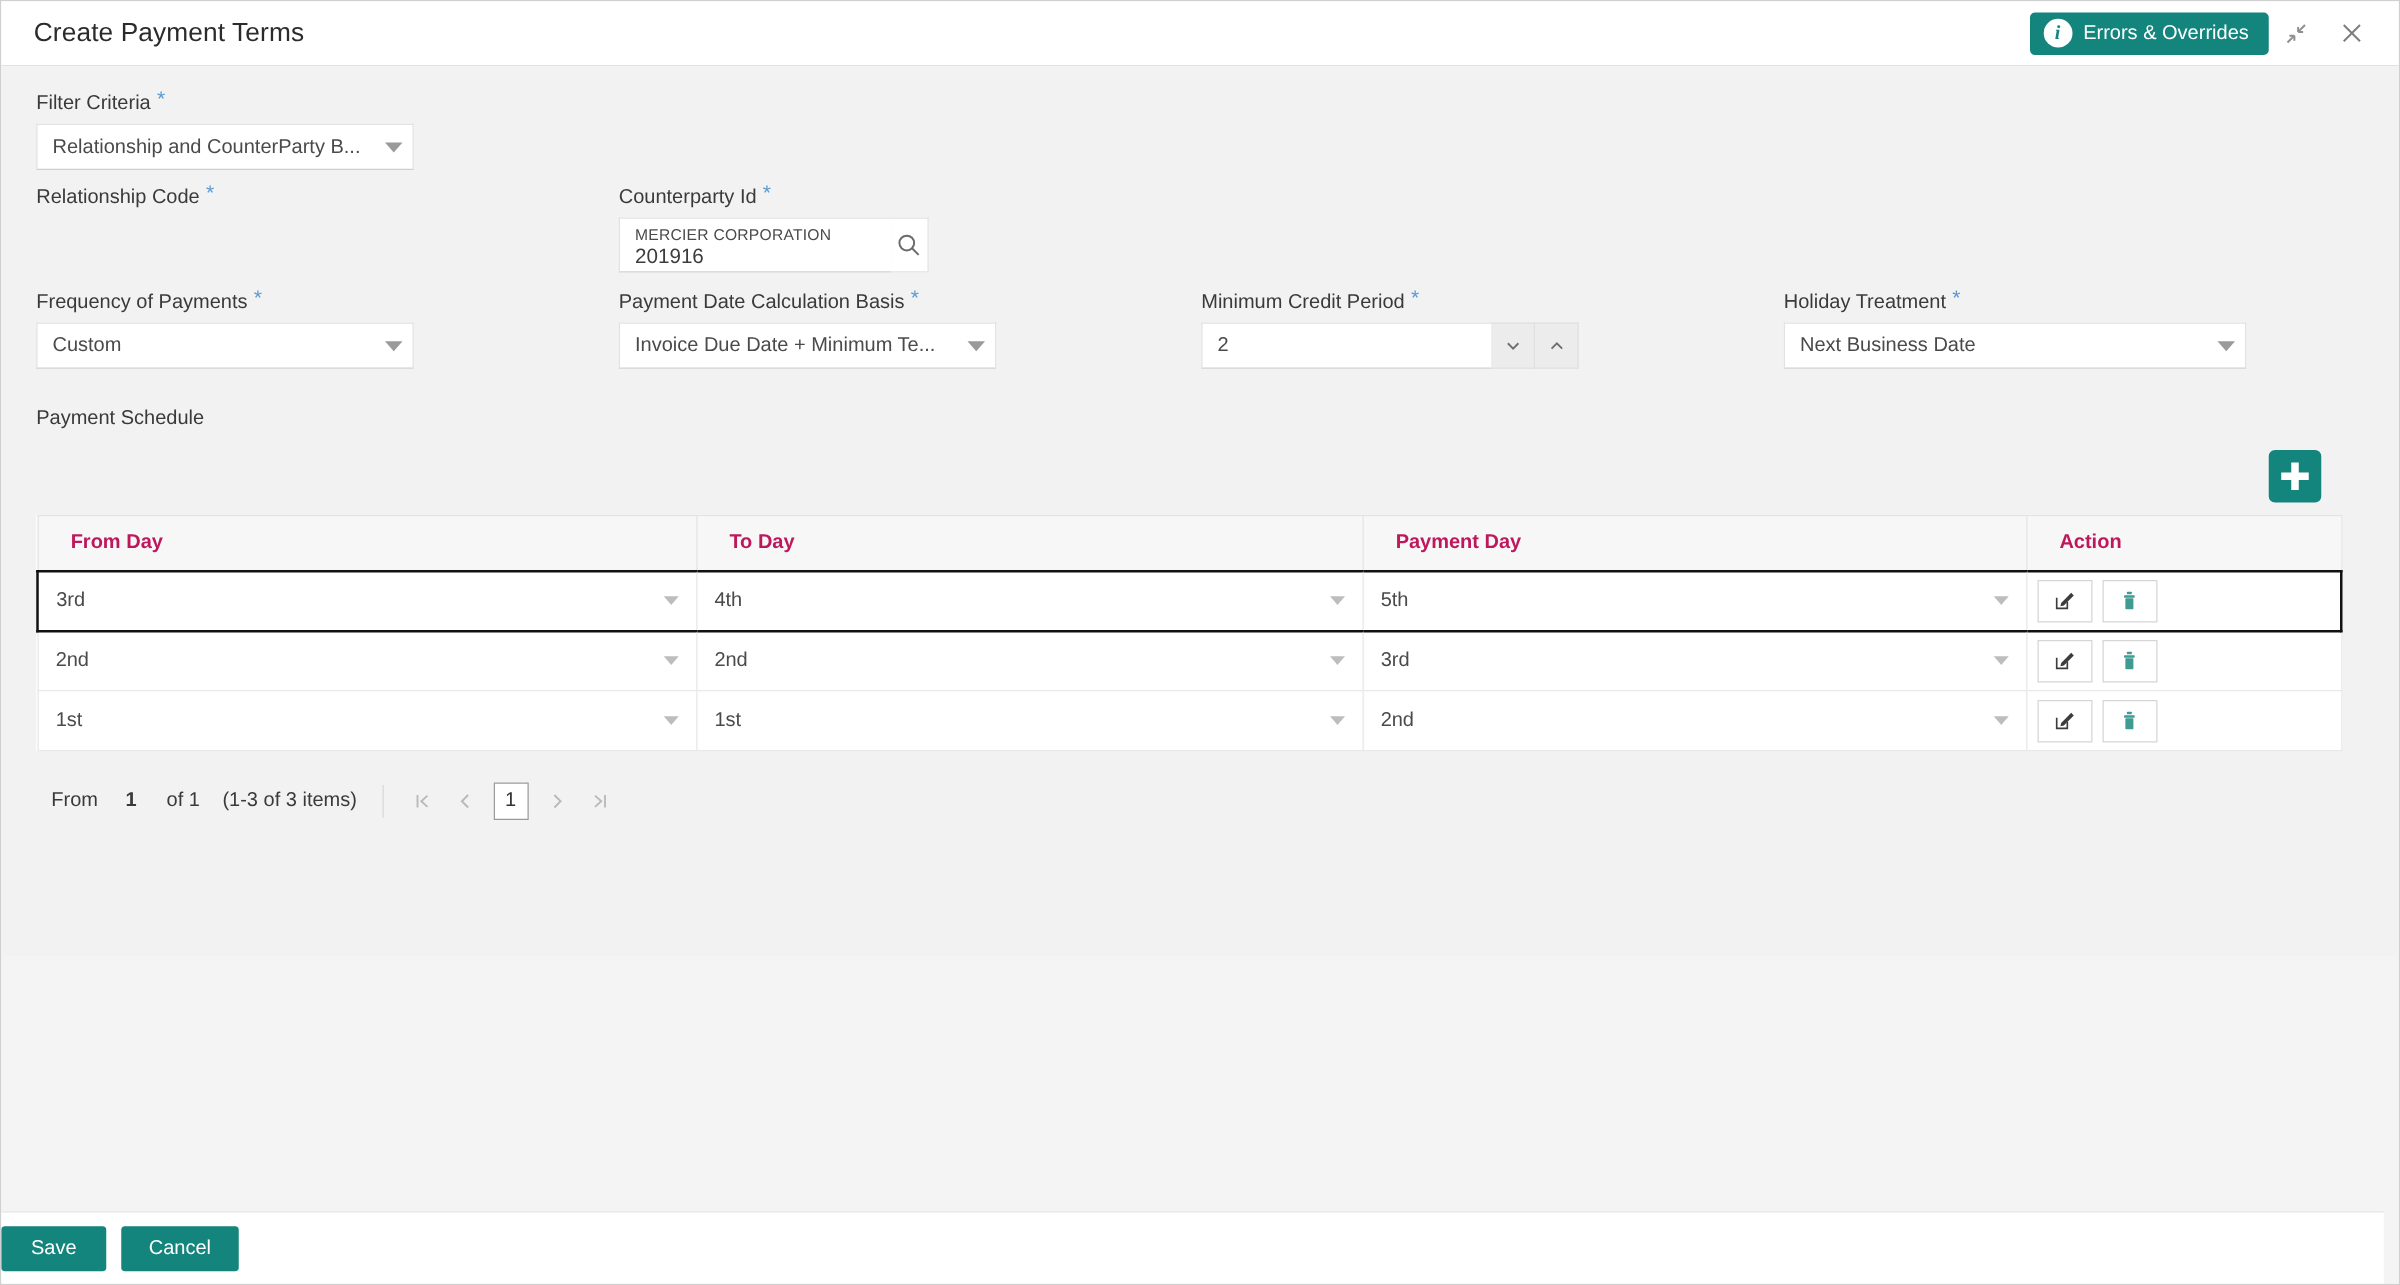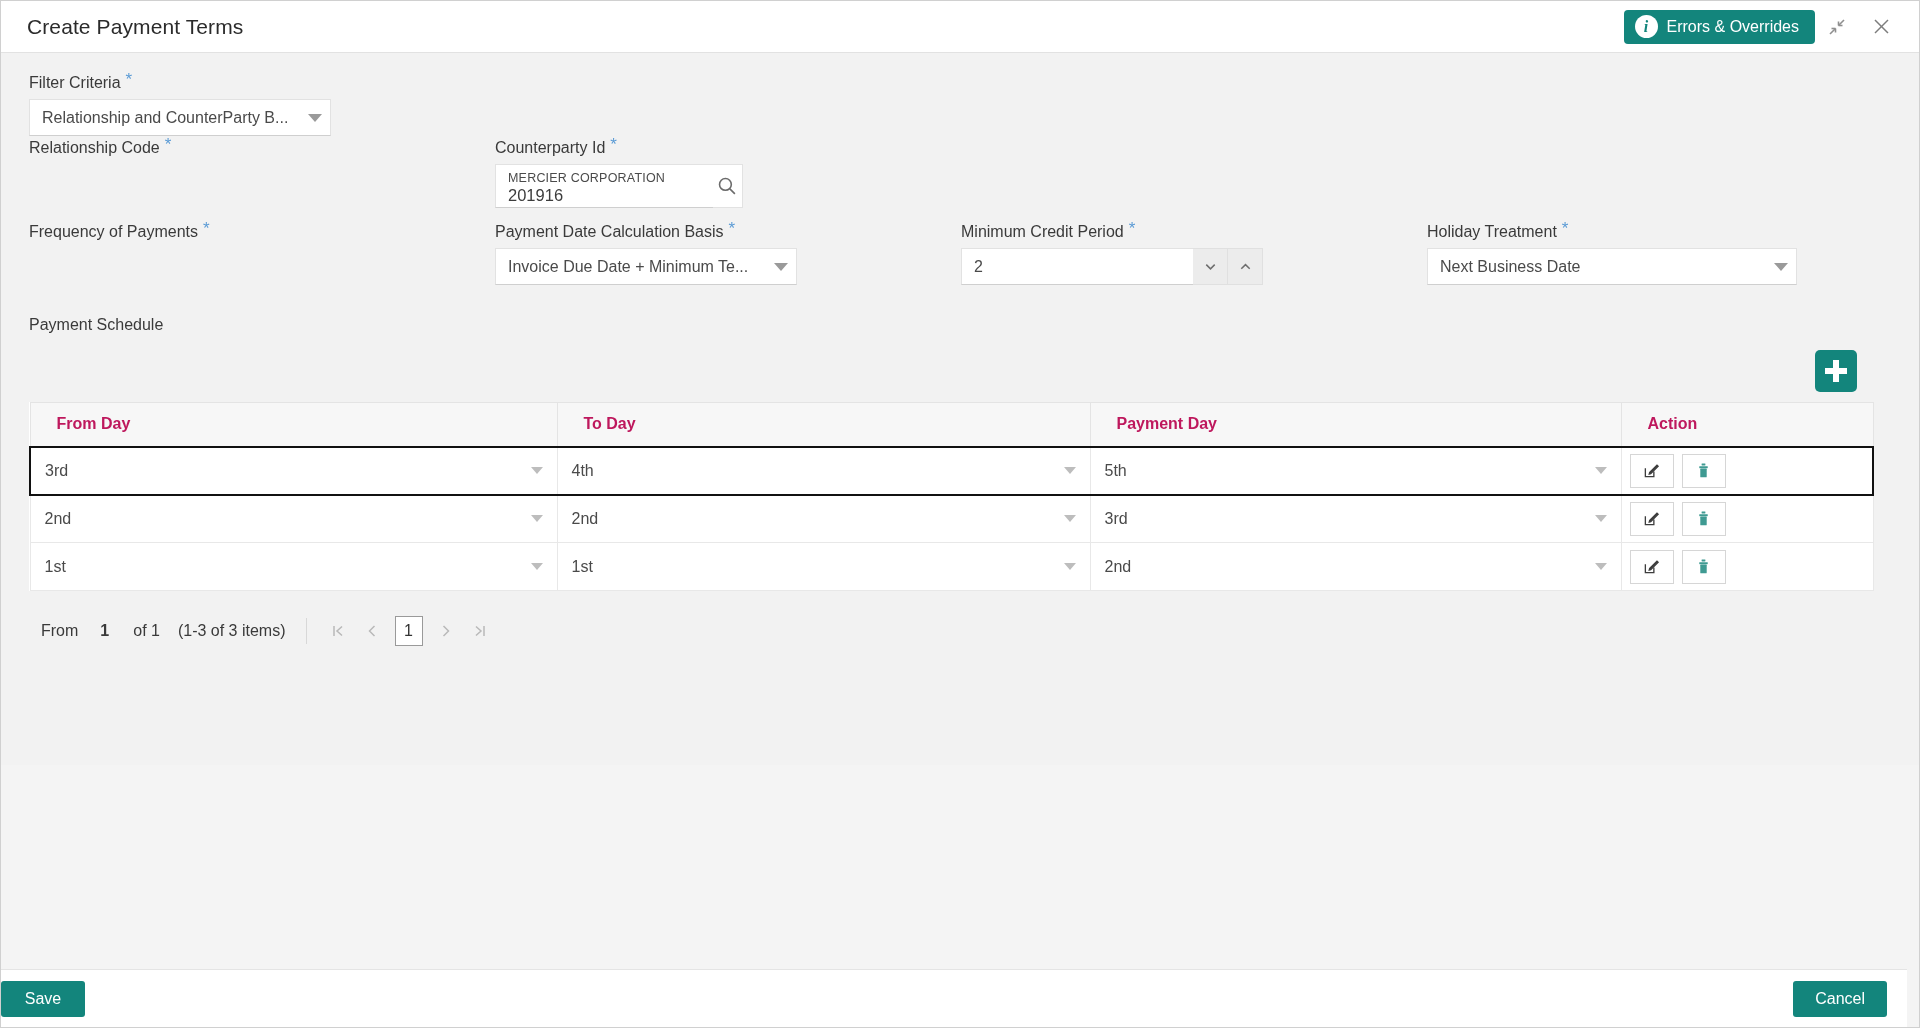"Relationship Code" div.row { margin-top: 2px -> 12px }
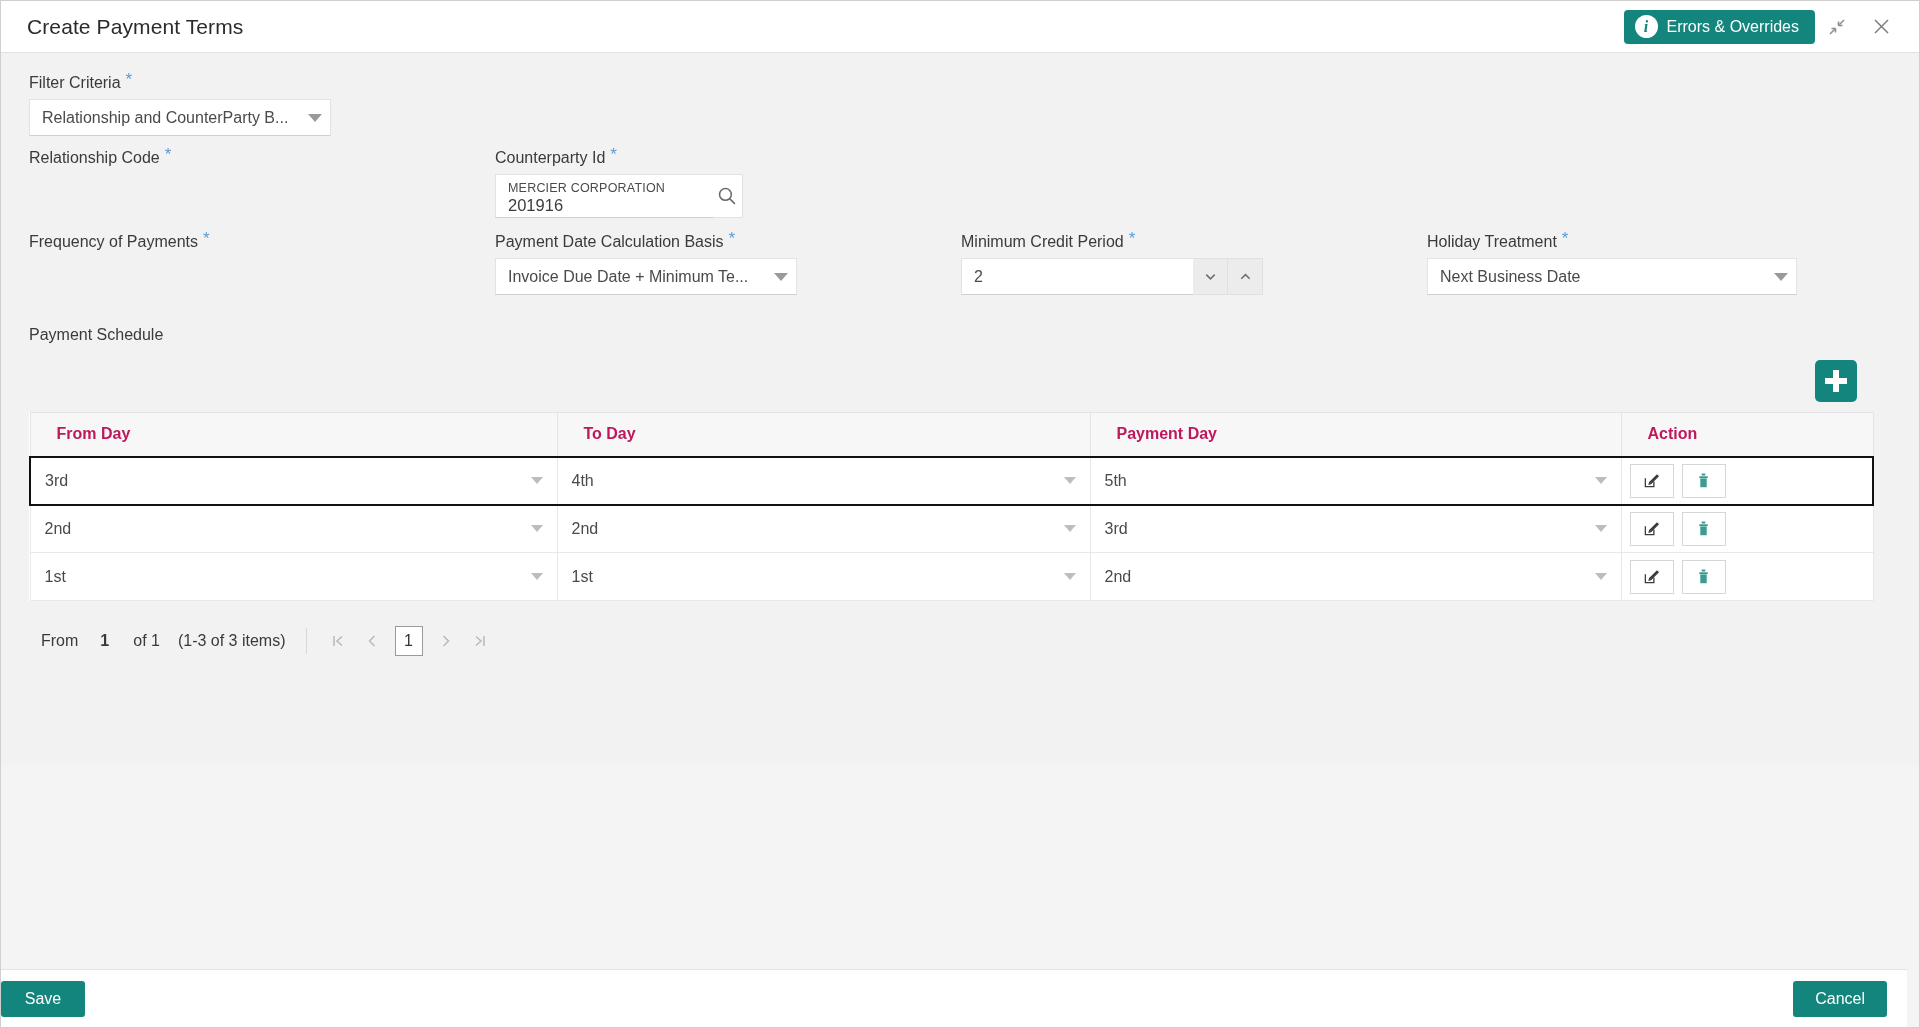"Custom" div.input-box { html: none -> <div> <span>Custom</span> <span></span> </div> }
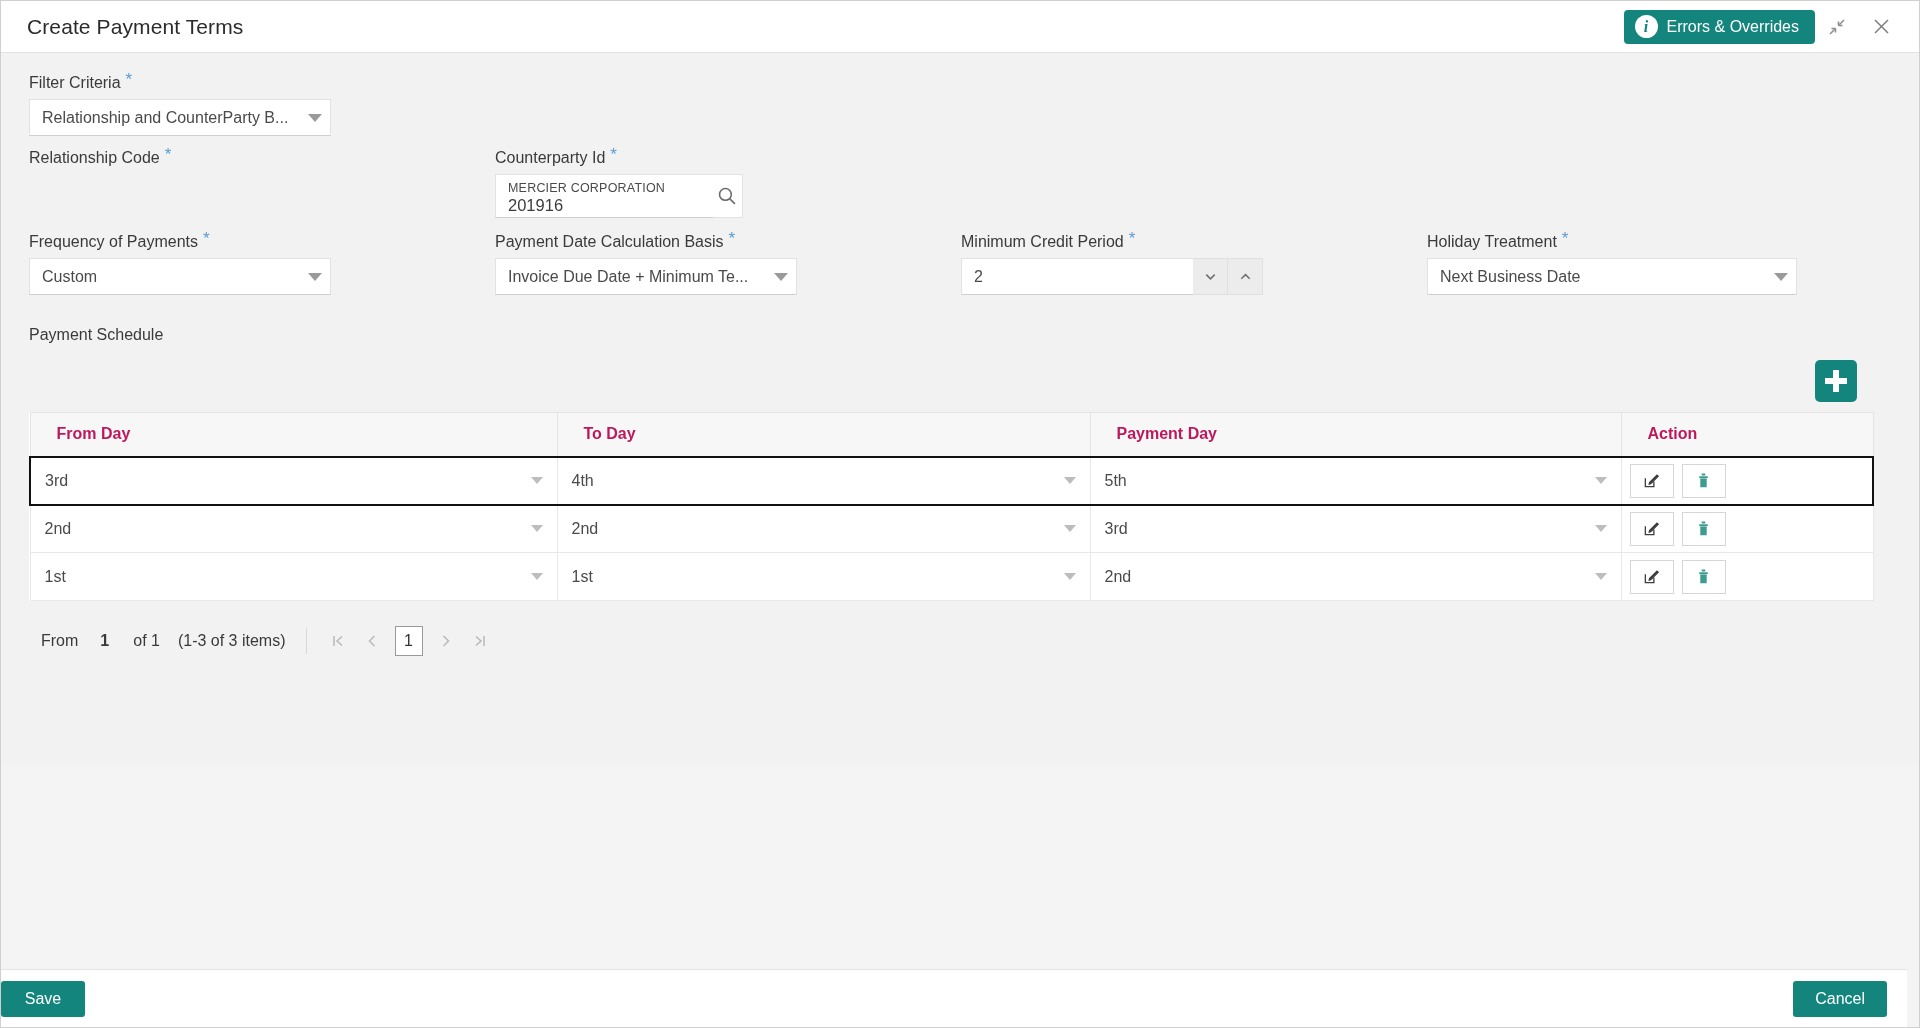"Save" .footer { justify-content: space-between -> flex-start }
